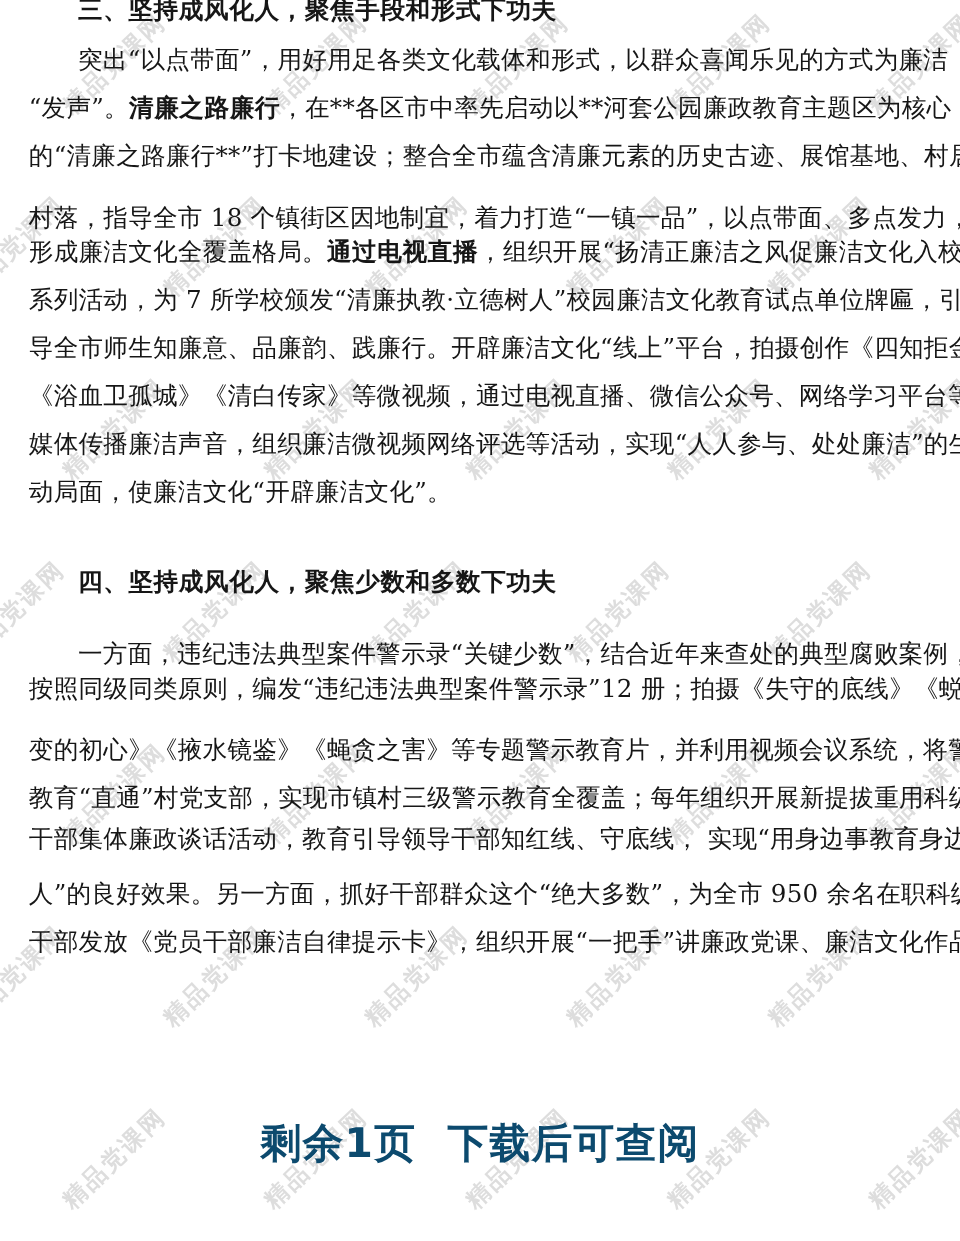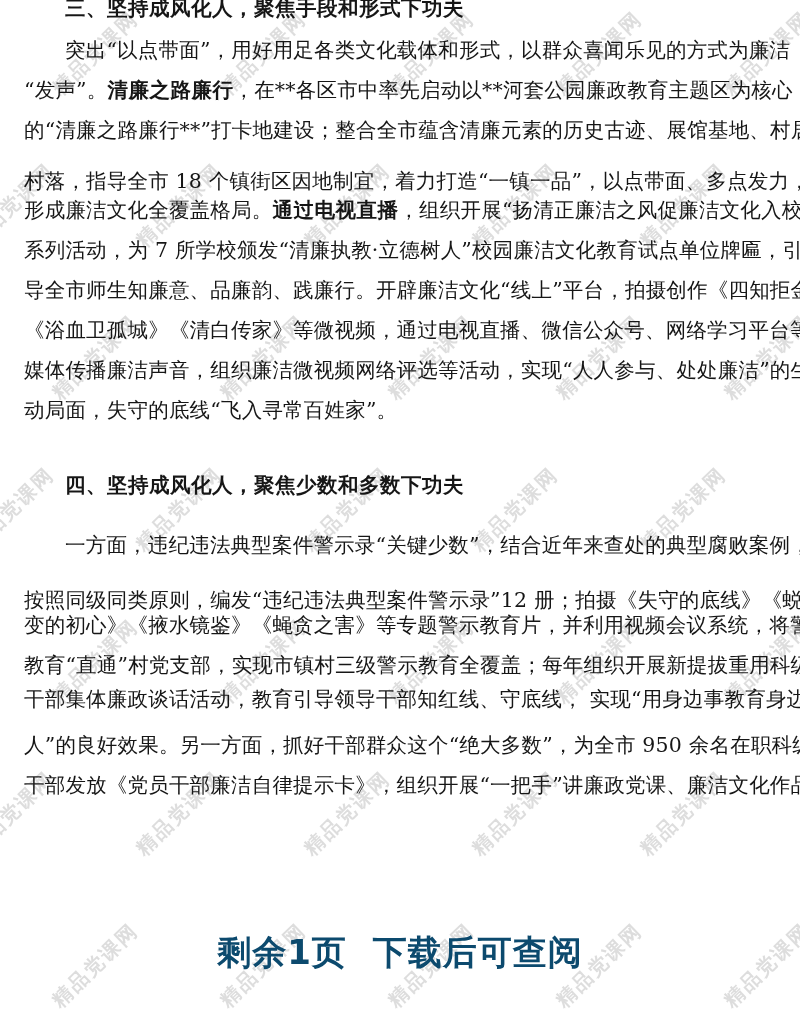"动局面，失守的底线“飞入寻常百姓家”。" div.line { text: 失守的底线“飞入寻常百姓家 -> 使廉洁文化“开辟廉洁文化 }
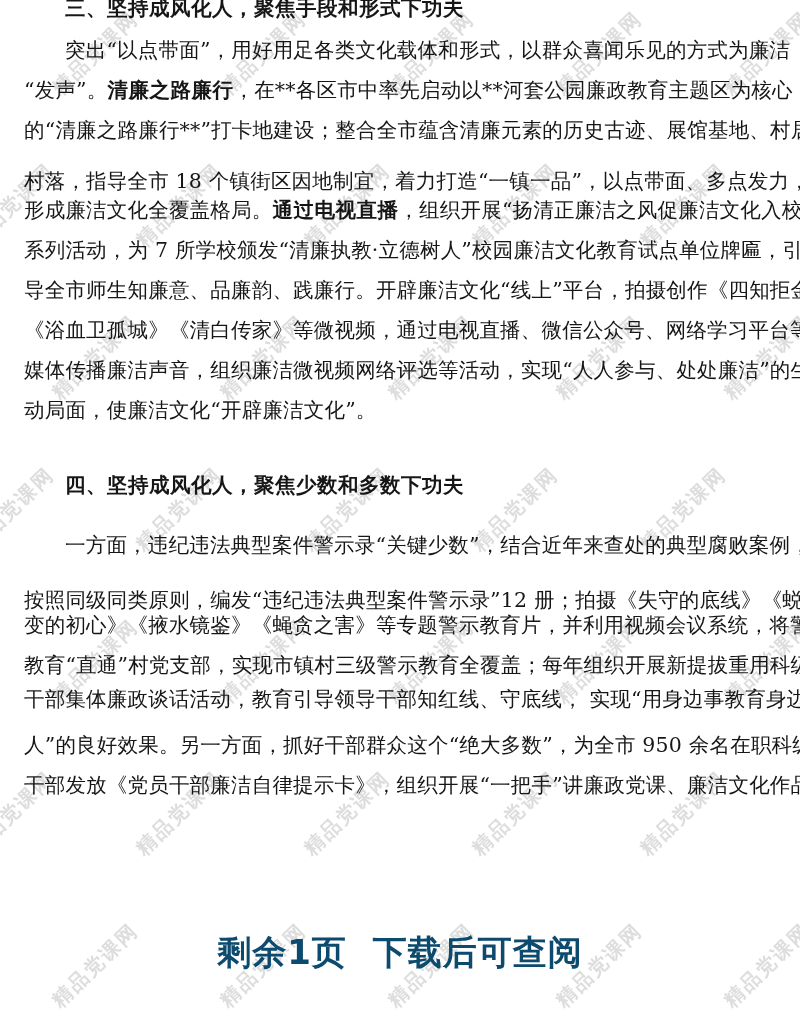"按照同级同类原则，编发“违纪违法典型案件警示录”12 册；拍摄《失守的底线》《蜕" div.line { top: 580px -> 554px }
